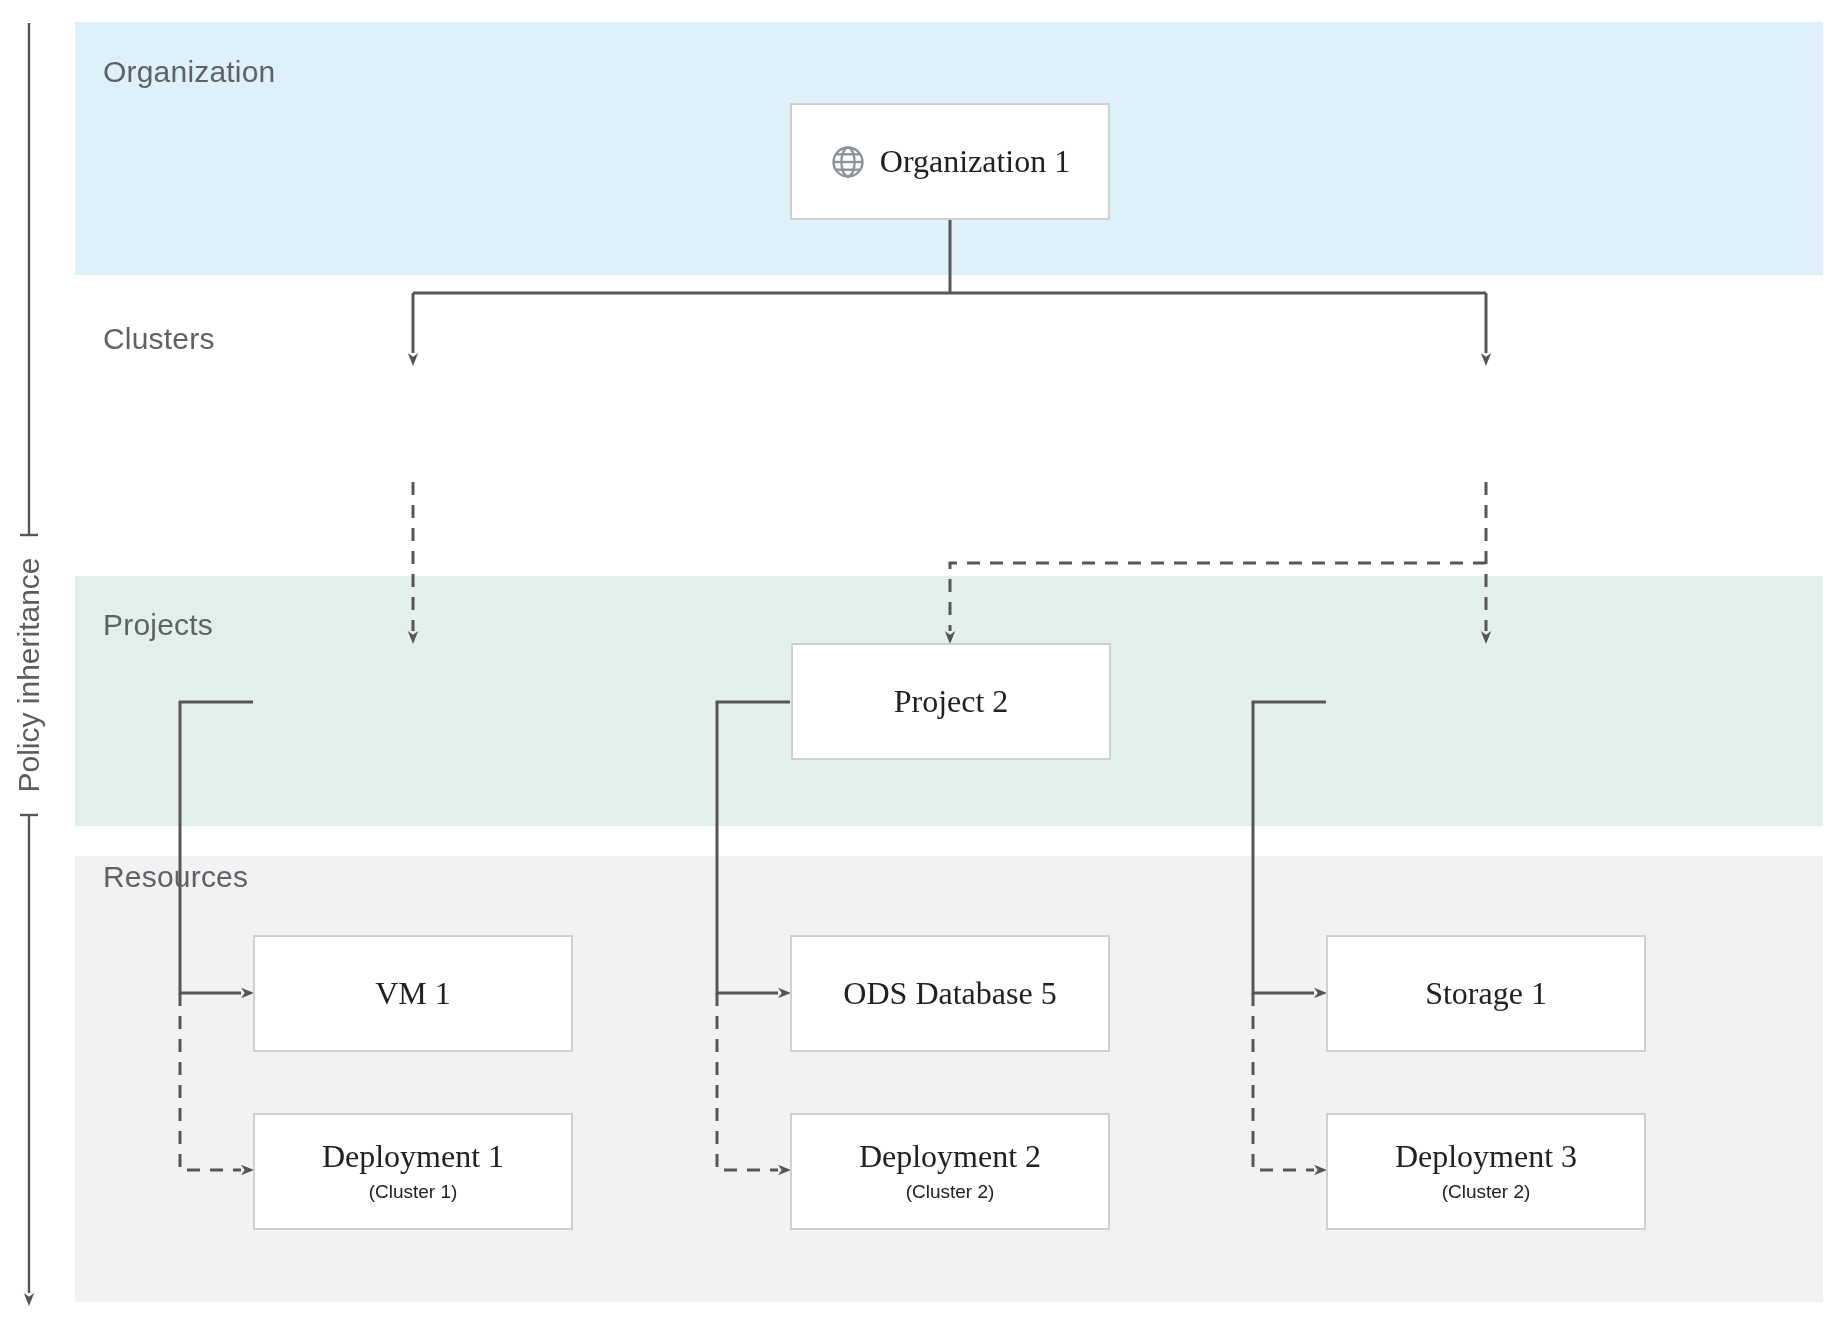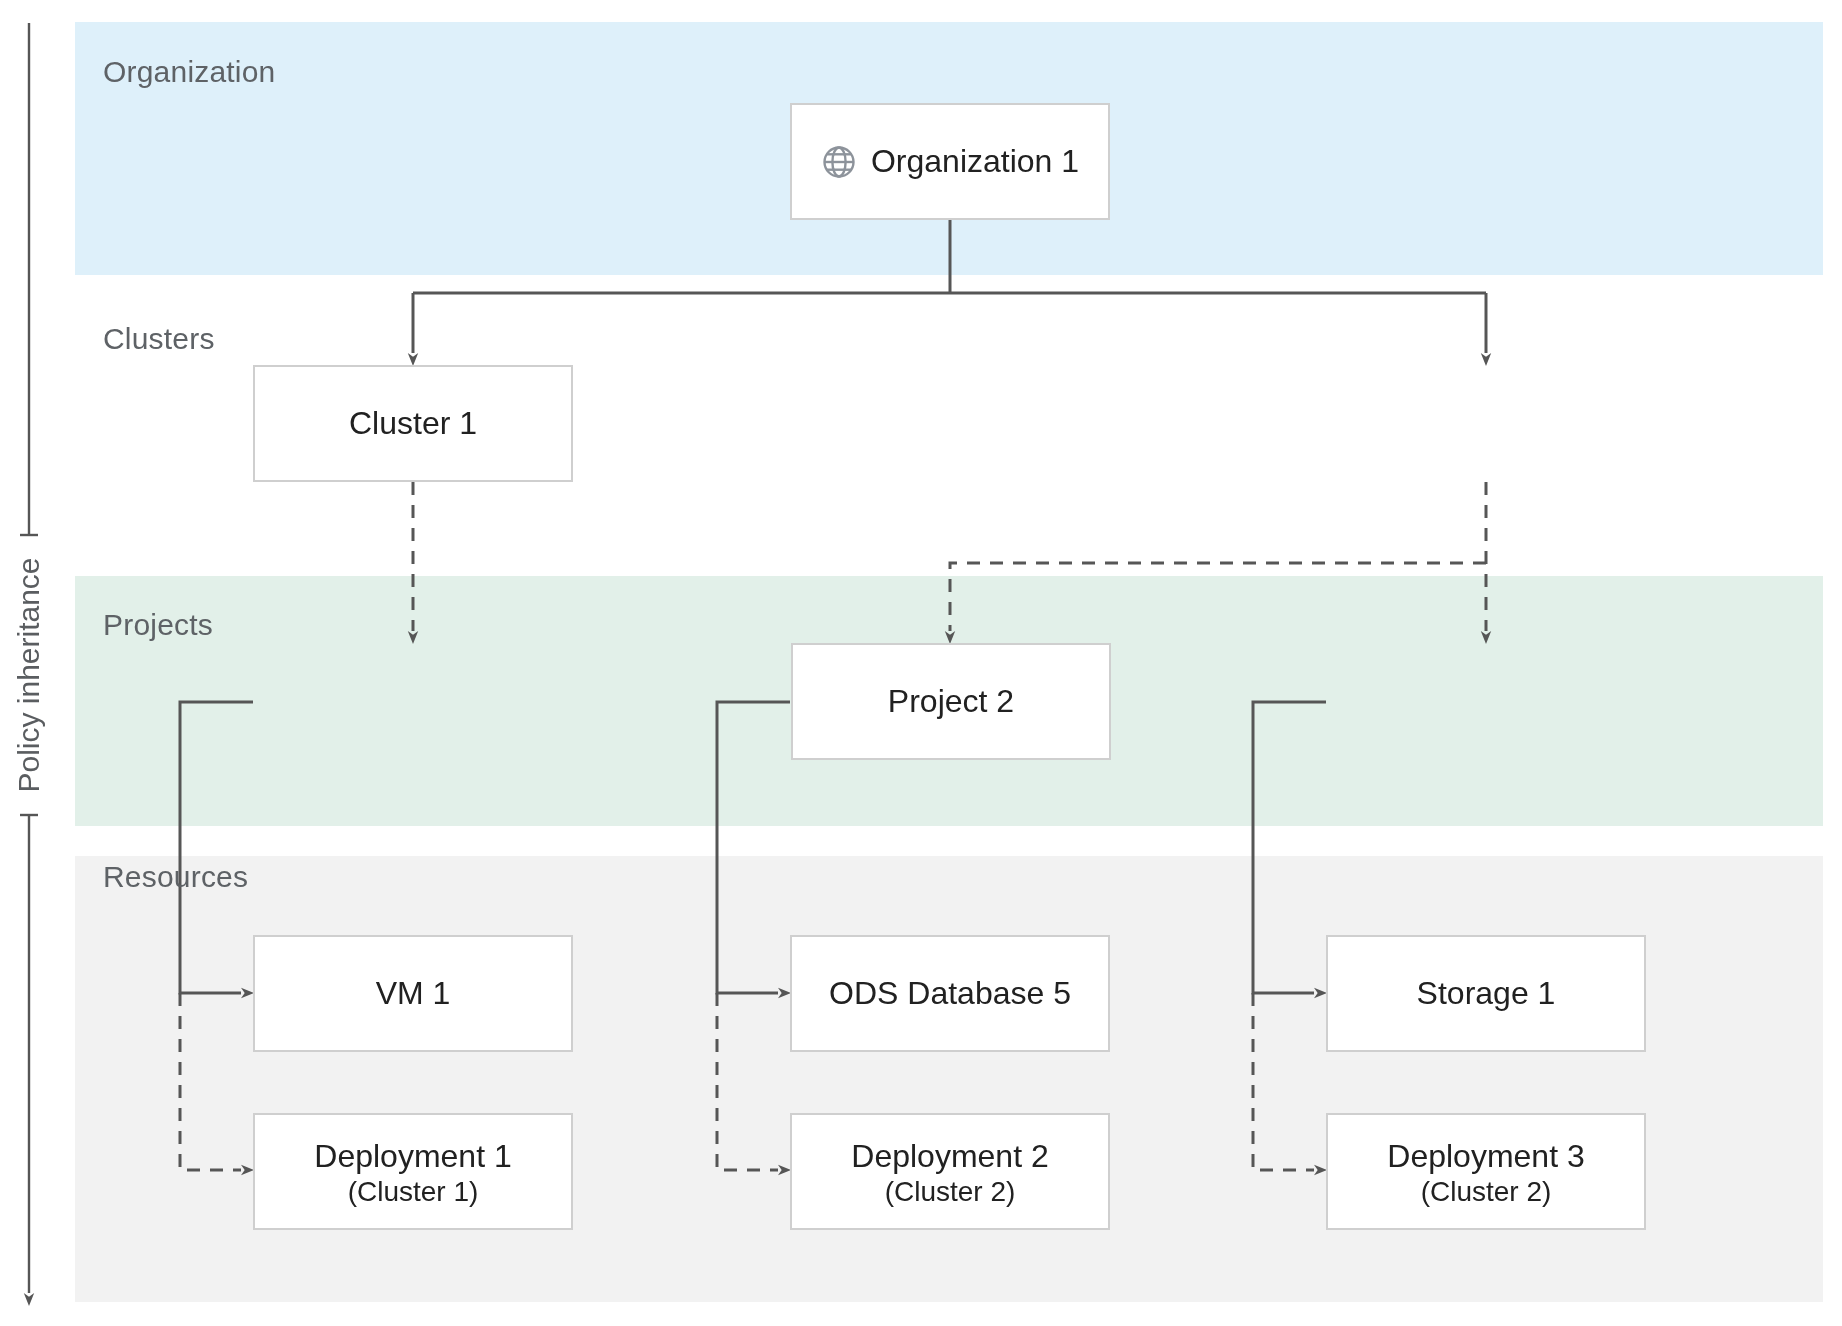"Organization 1" .node-label { font-family: none -> Liberation Serif, serif }
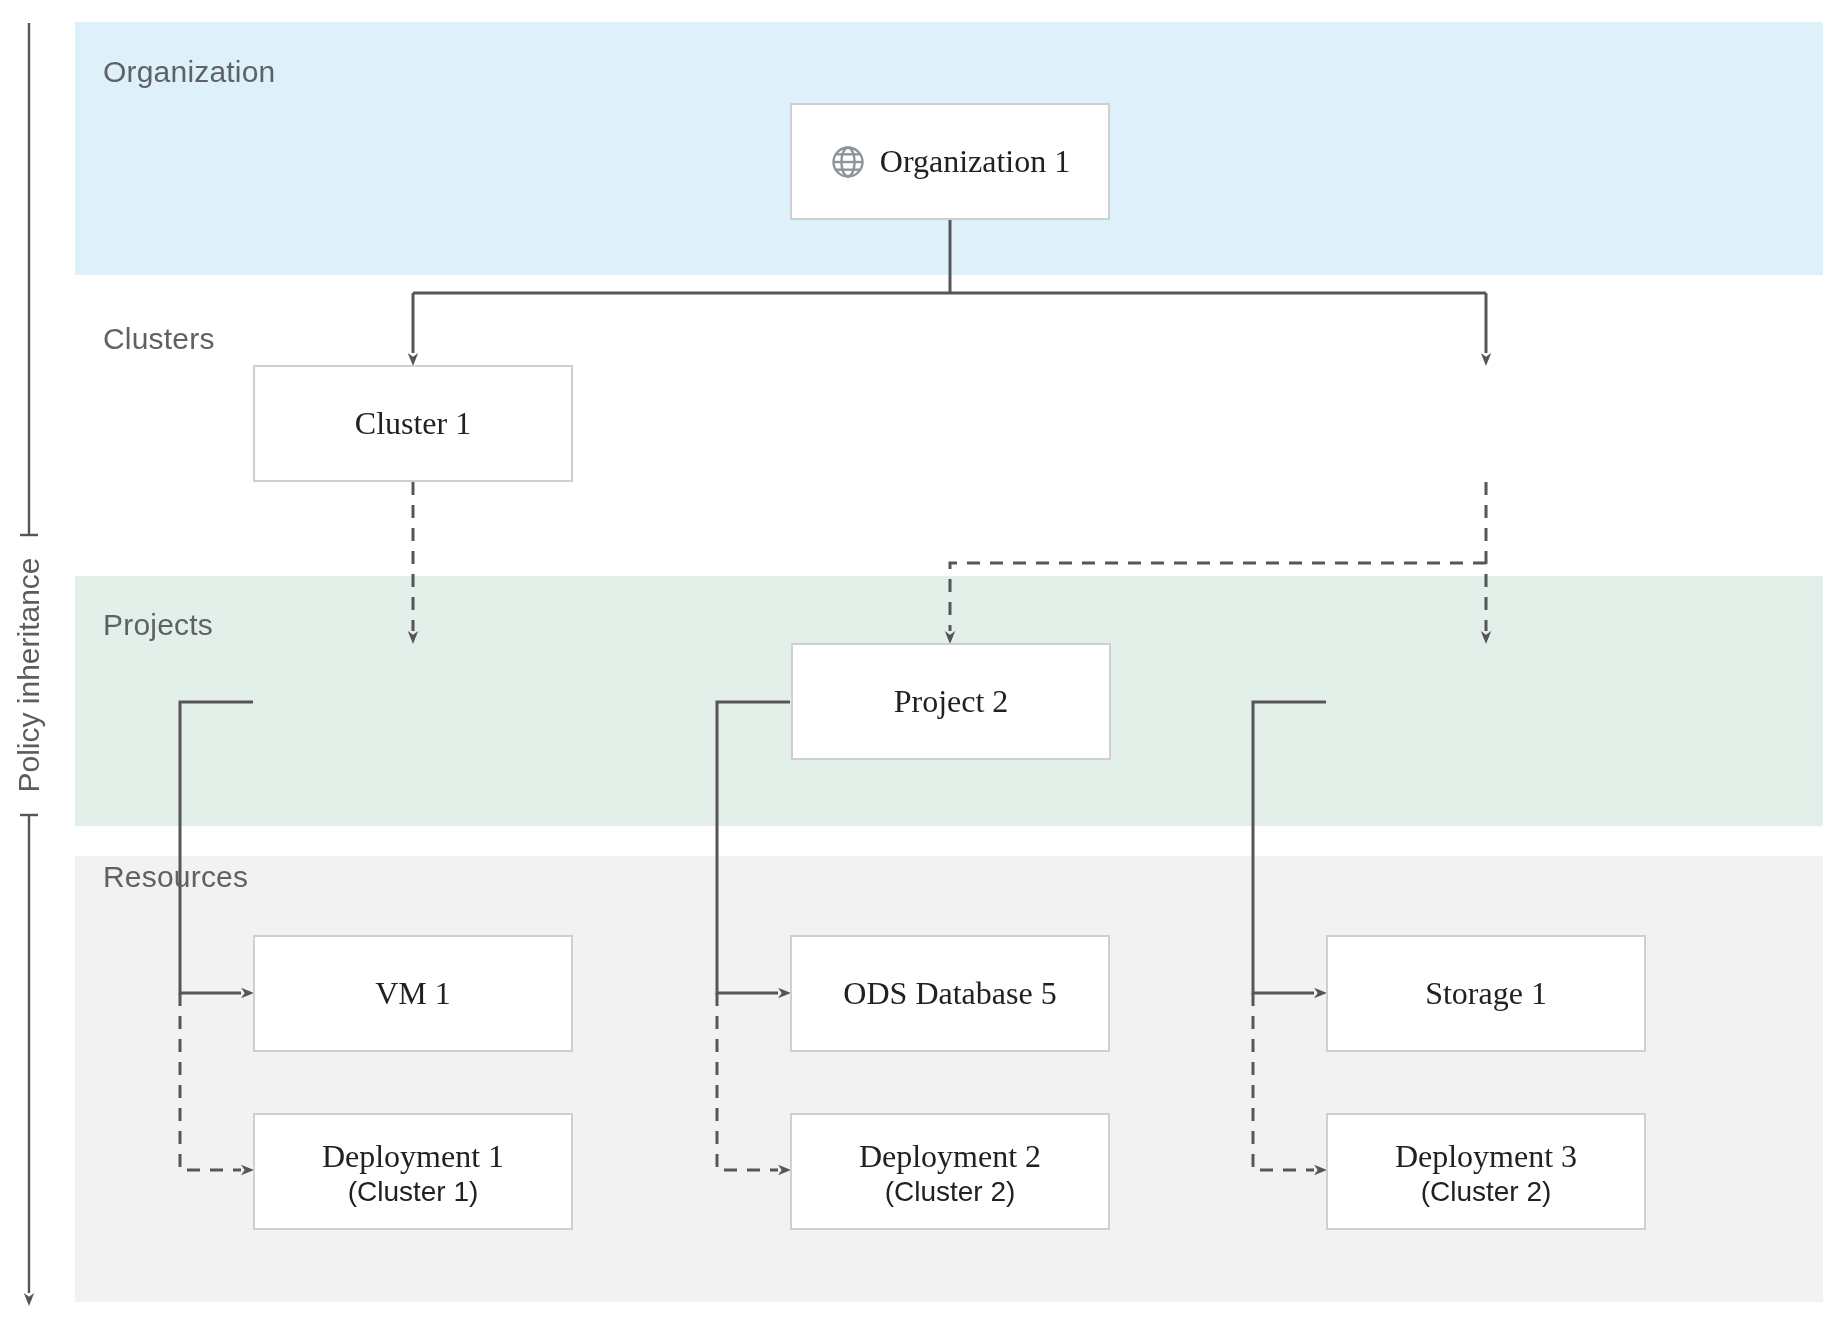"Cluster 1" div.node { html: <div> <div>Cluster 1</div> </div> -> none }
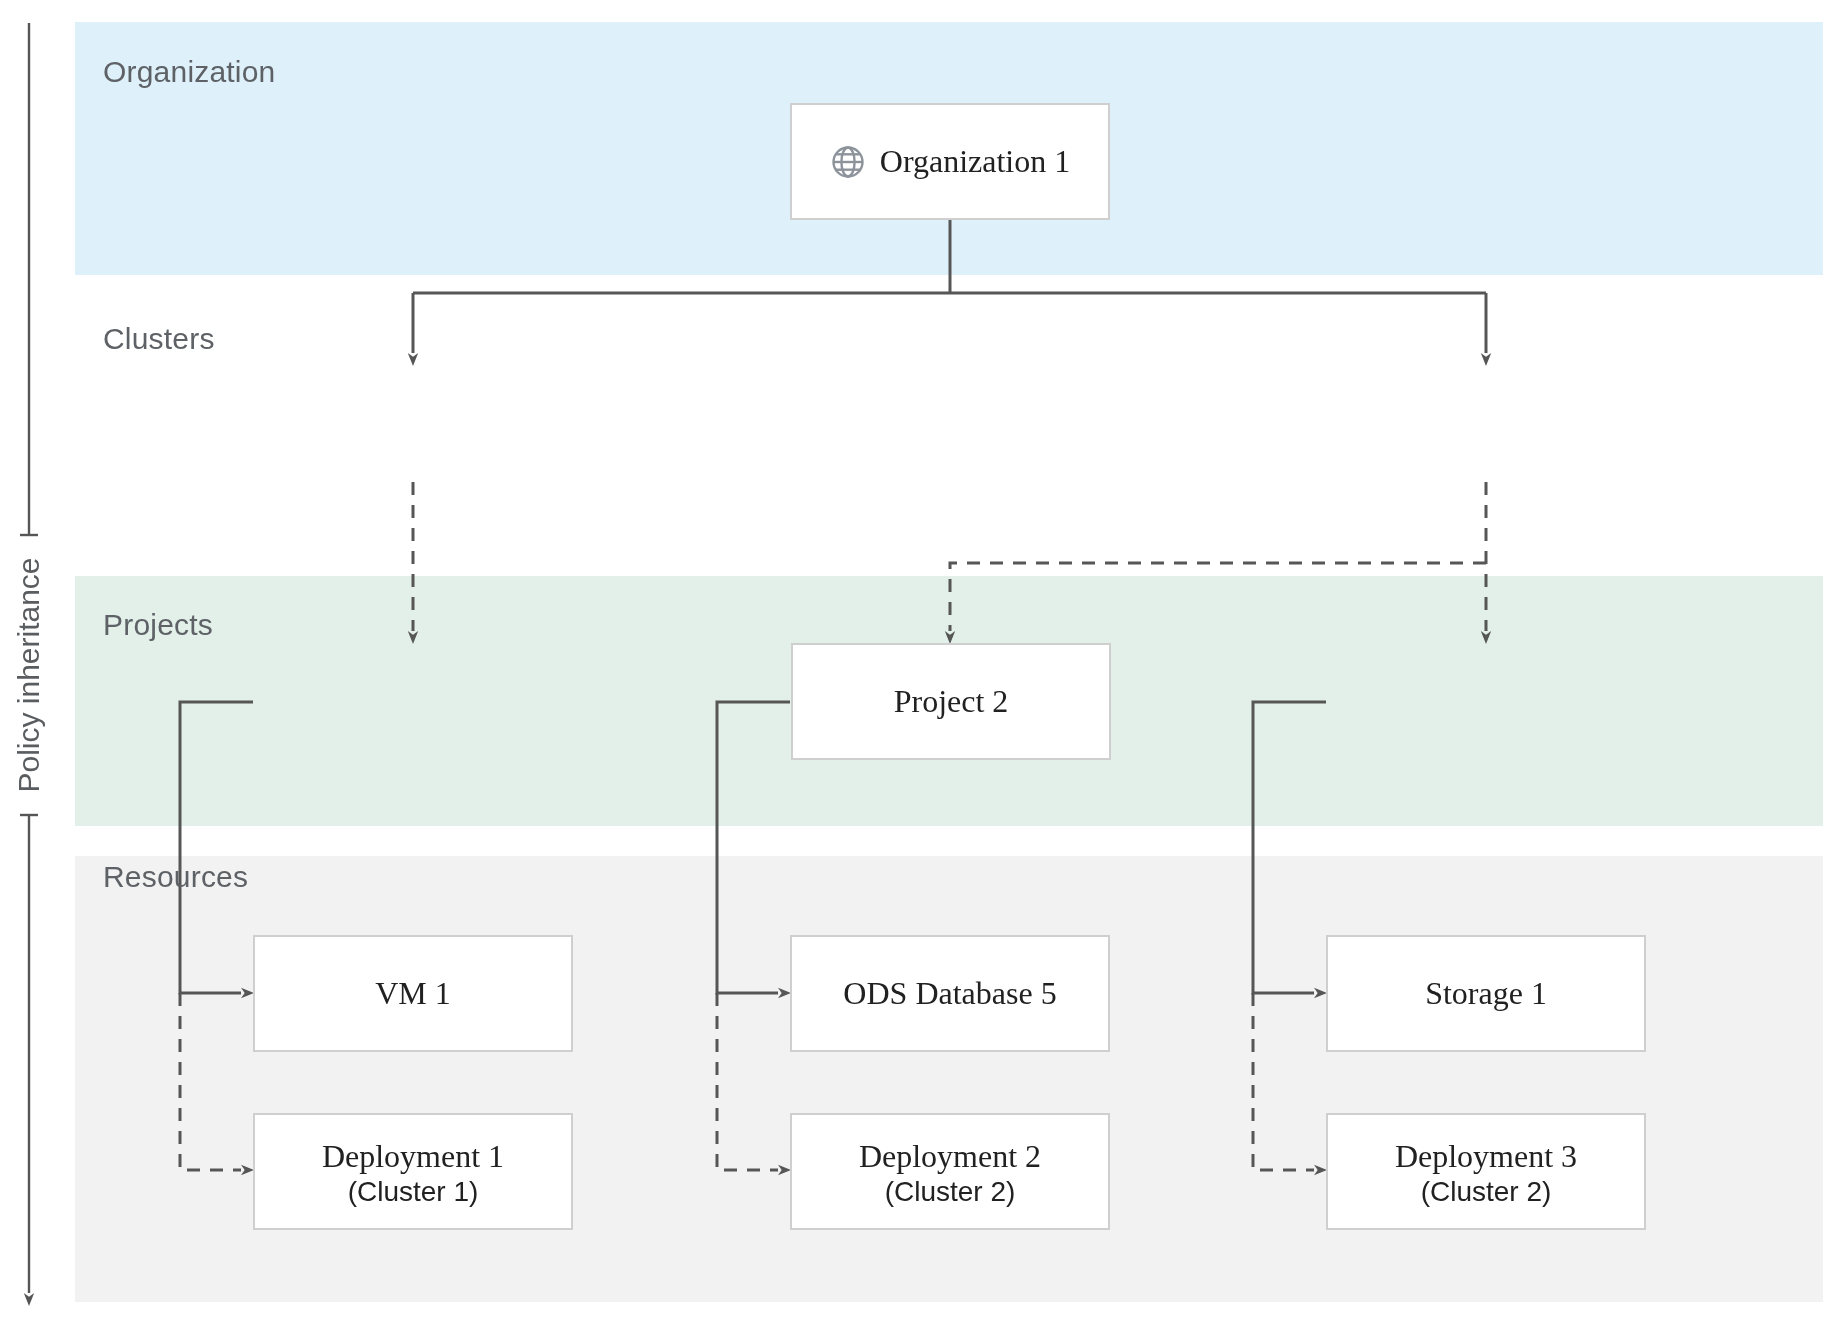"(Cluster 1)" .node-sublabel { font-size: 28px -> 19px }
